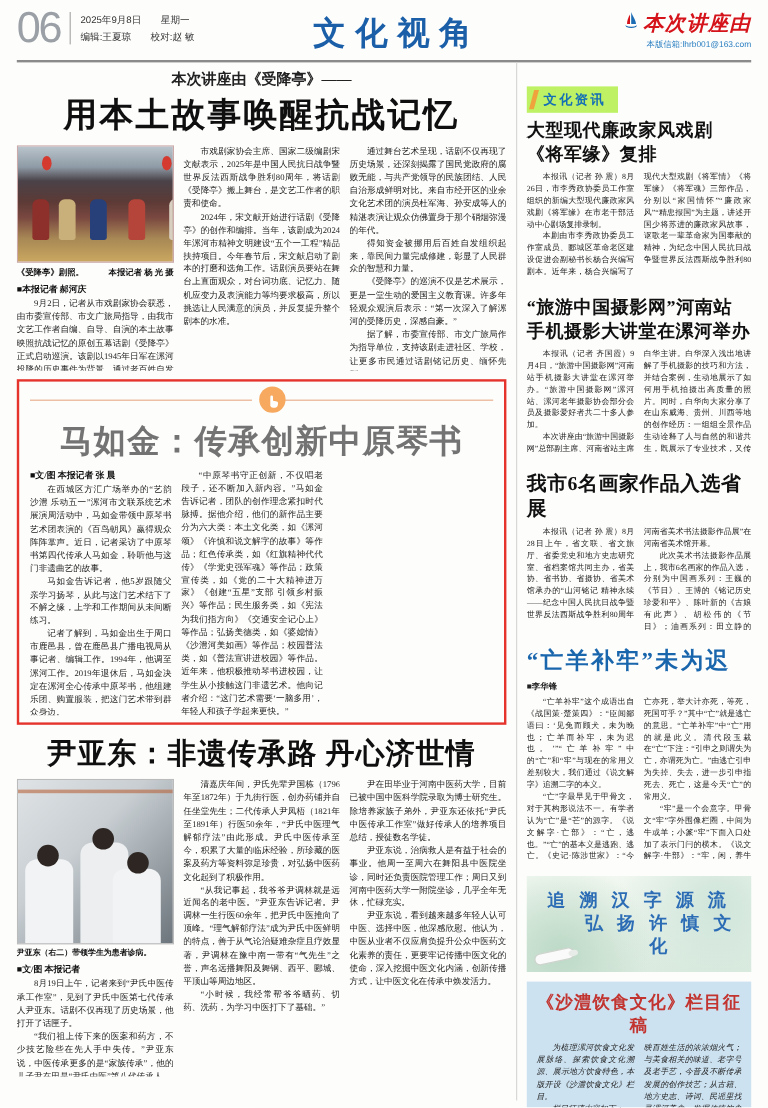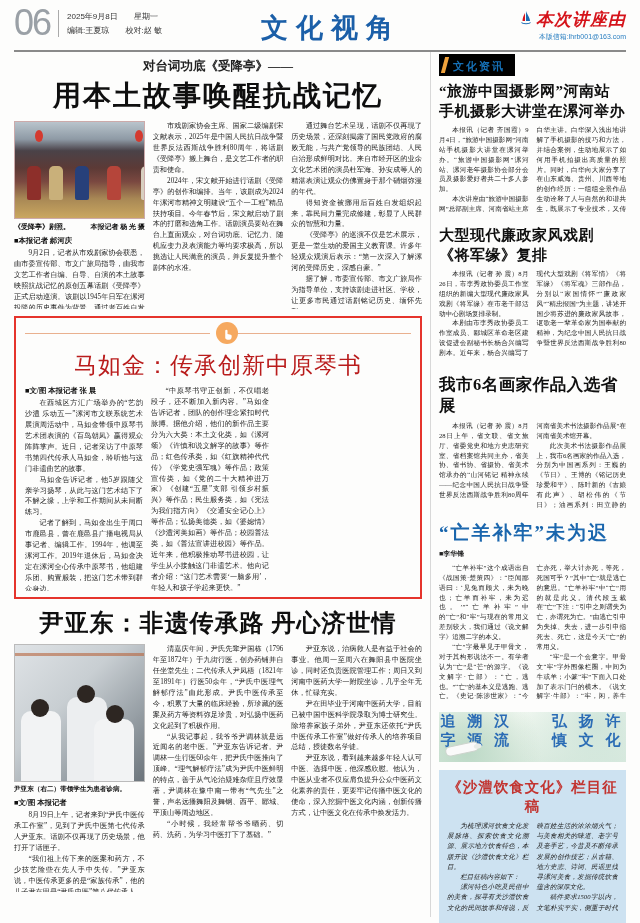"对台词功底《受降亭》——" div.a1-kicker { text: 对台词功底 -> 本次讲座由 }
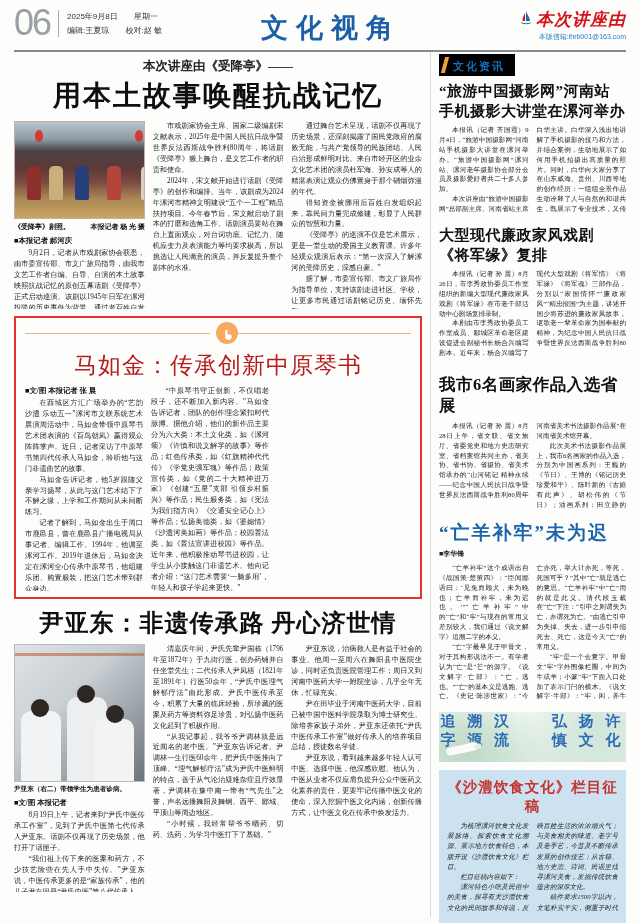"文化资讯" .zx-badge { background: #000000 -> #bef264; margin: 2px 0 6px 0 -> 20px 0 6px 0 }
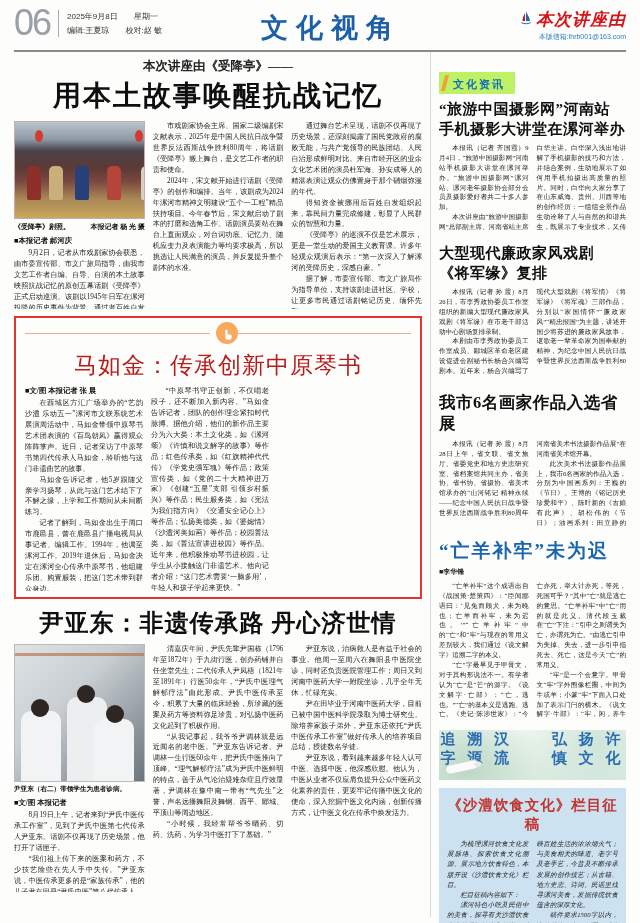"“旅游中国摄影网”河南站" div.news-item { order: before "大型现代廉政家风戏剧" -> after "大型现代廉政家风戏剧" }
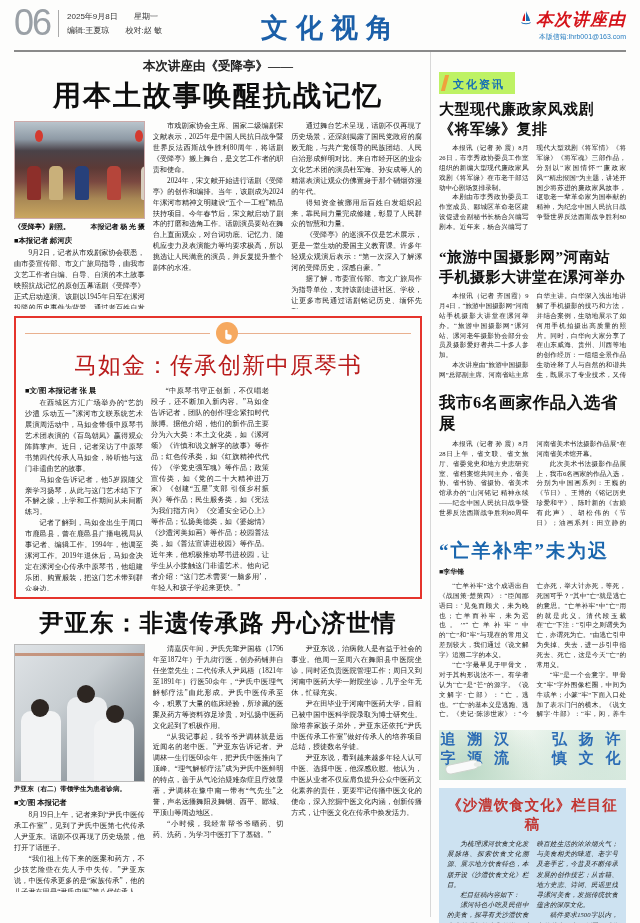"马如金：传承创新中原琴书" .f-title { color: #b91c1c -> #737373; font-size: 23px -> 27px; font-weight: normal -> bold }
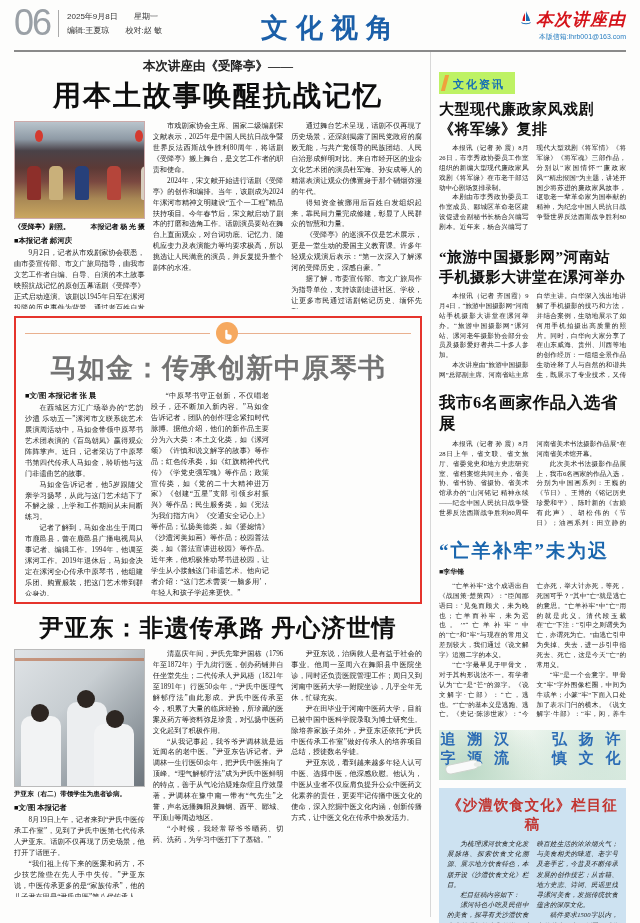"尹亚东说，治病救人是有益于社会的事业。他周一至周六在舞阳县中医院坐诊，同时还负责" p { order: before "尹在田毕业于河南中医药大学，目前已被中国中医科学院录取为博士研究生。除培养家族子" -> after "尹在田毕业于河南中医药大学，目前已被中国中医科学院录取为博士研究生。除培养家族子" }
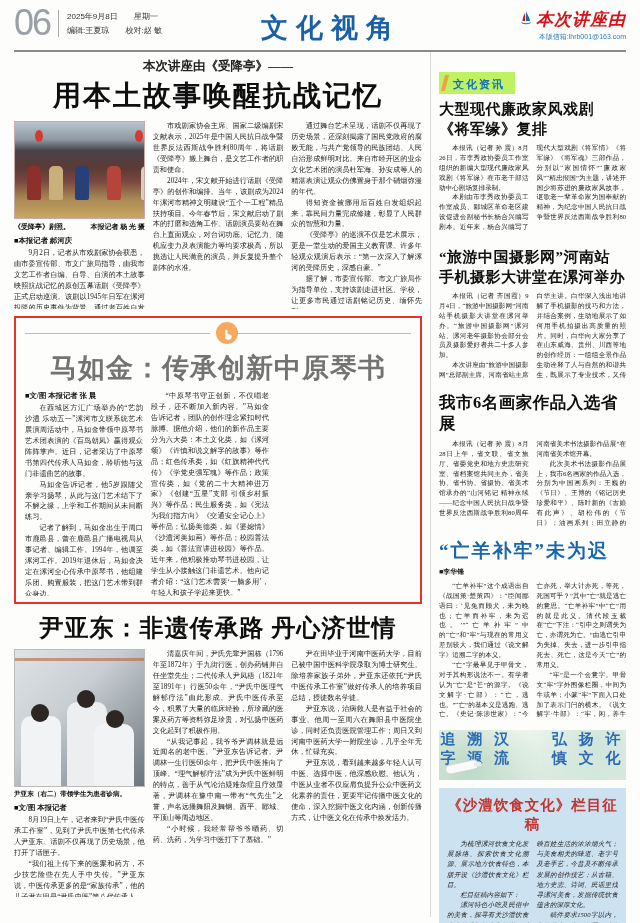"追 溯 汉 字 源" .slogan-box { flex-direction: row -> column; height: 50px -> 80px }
